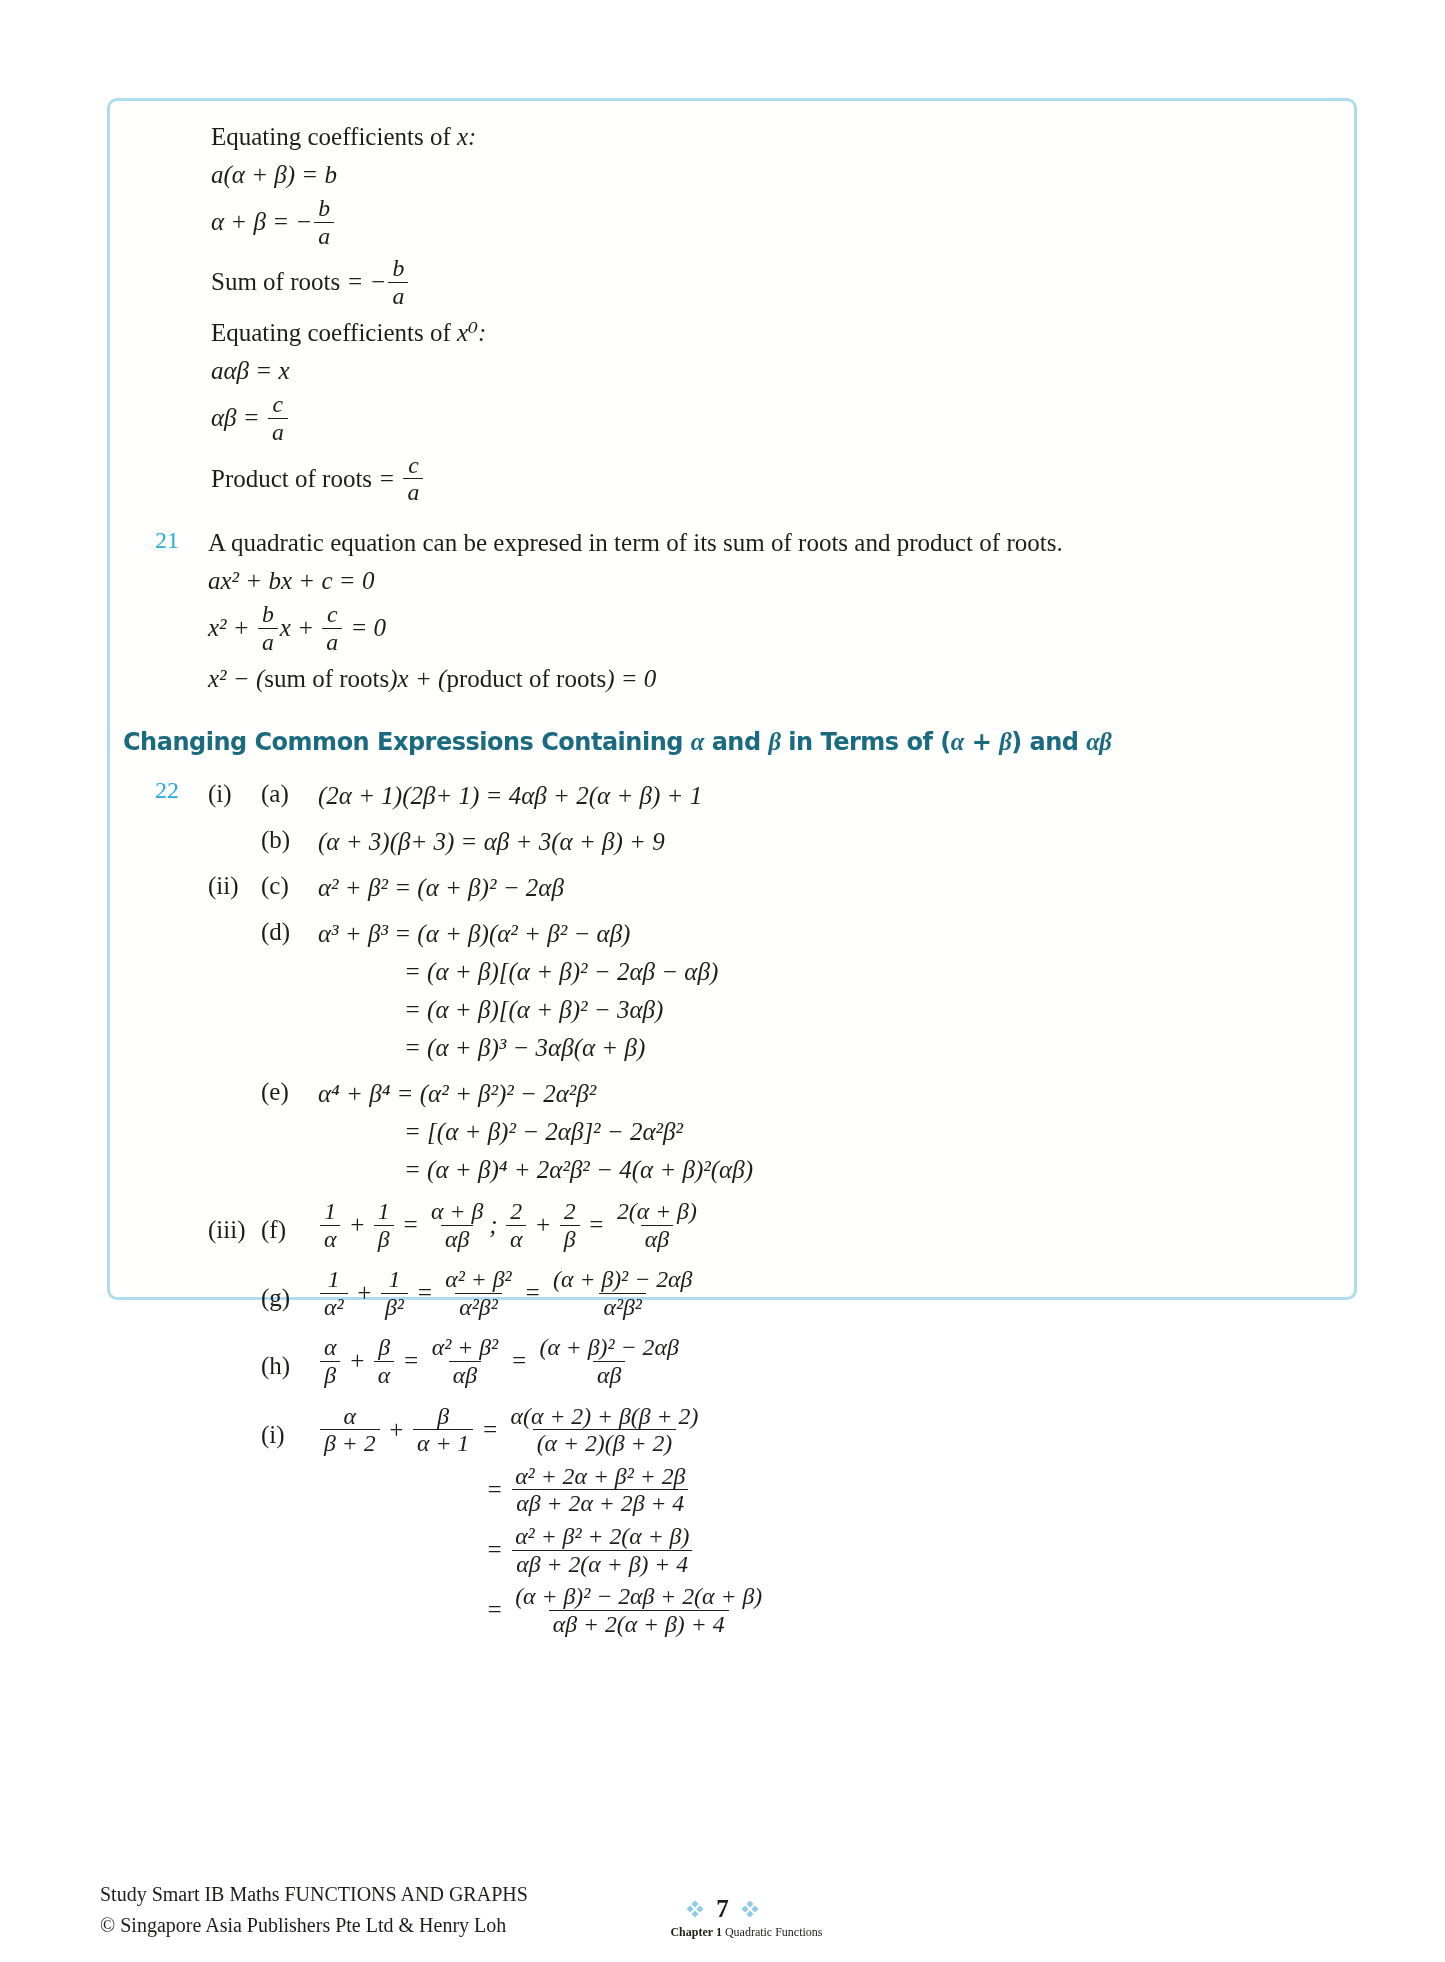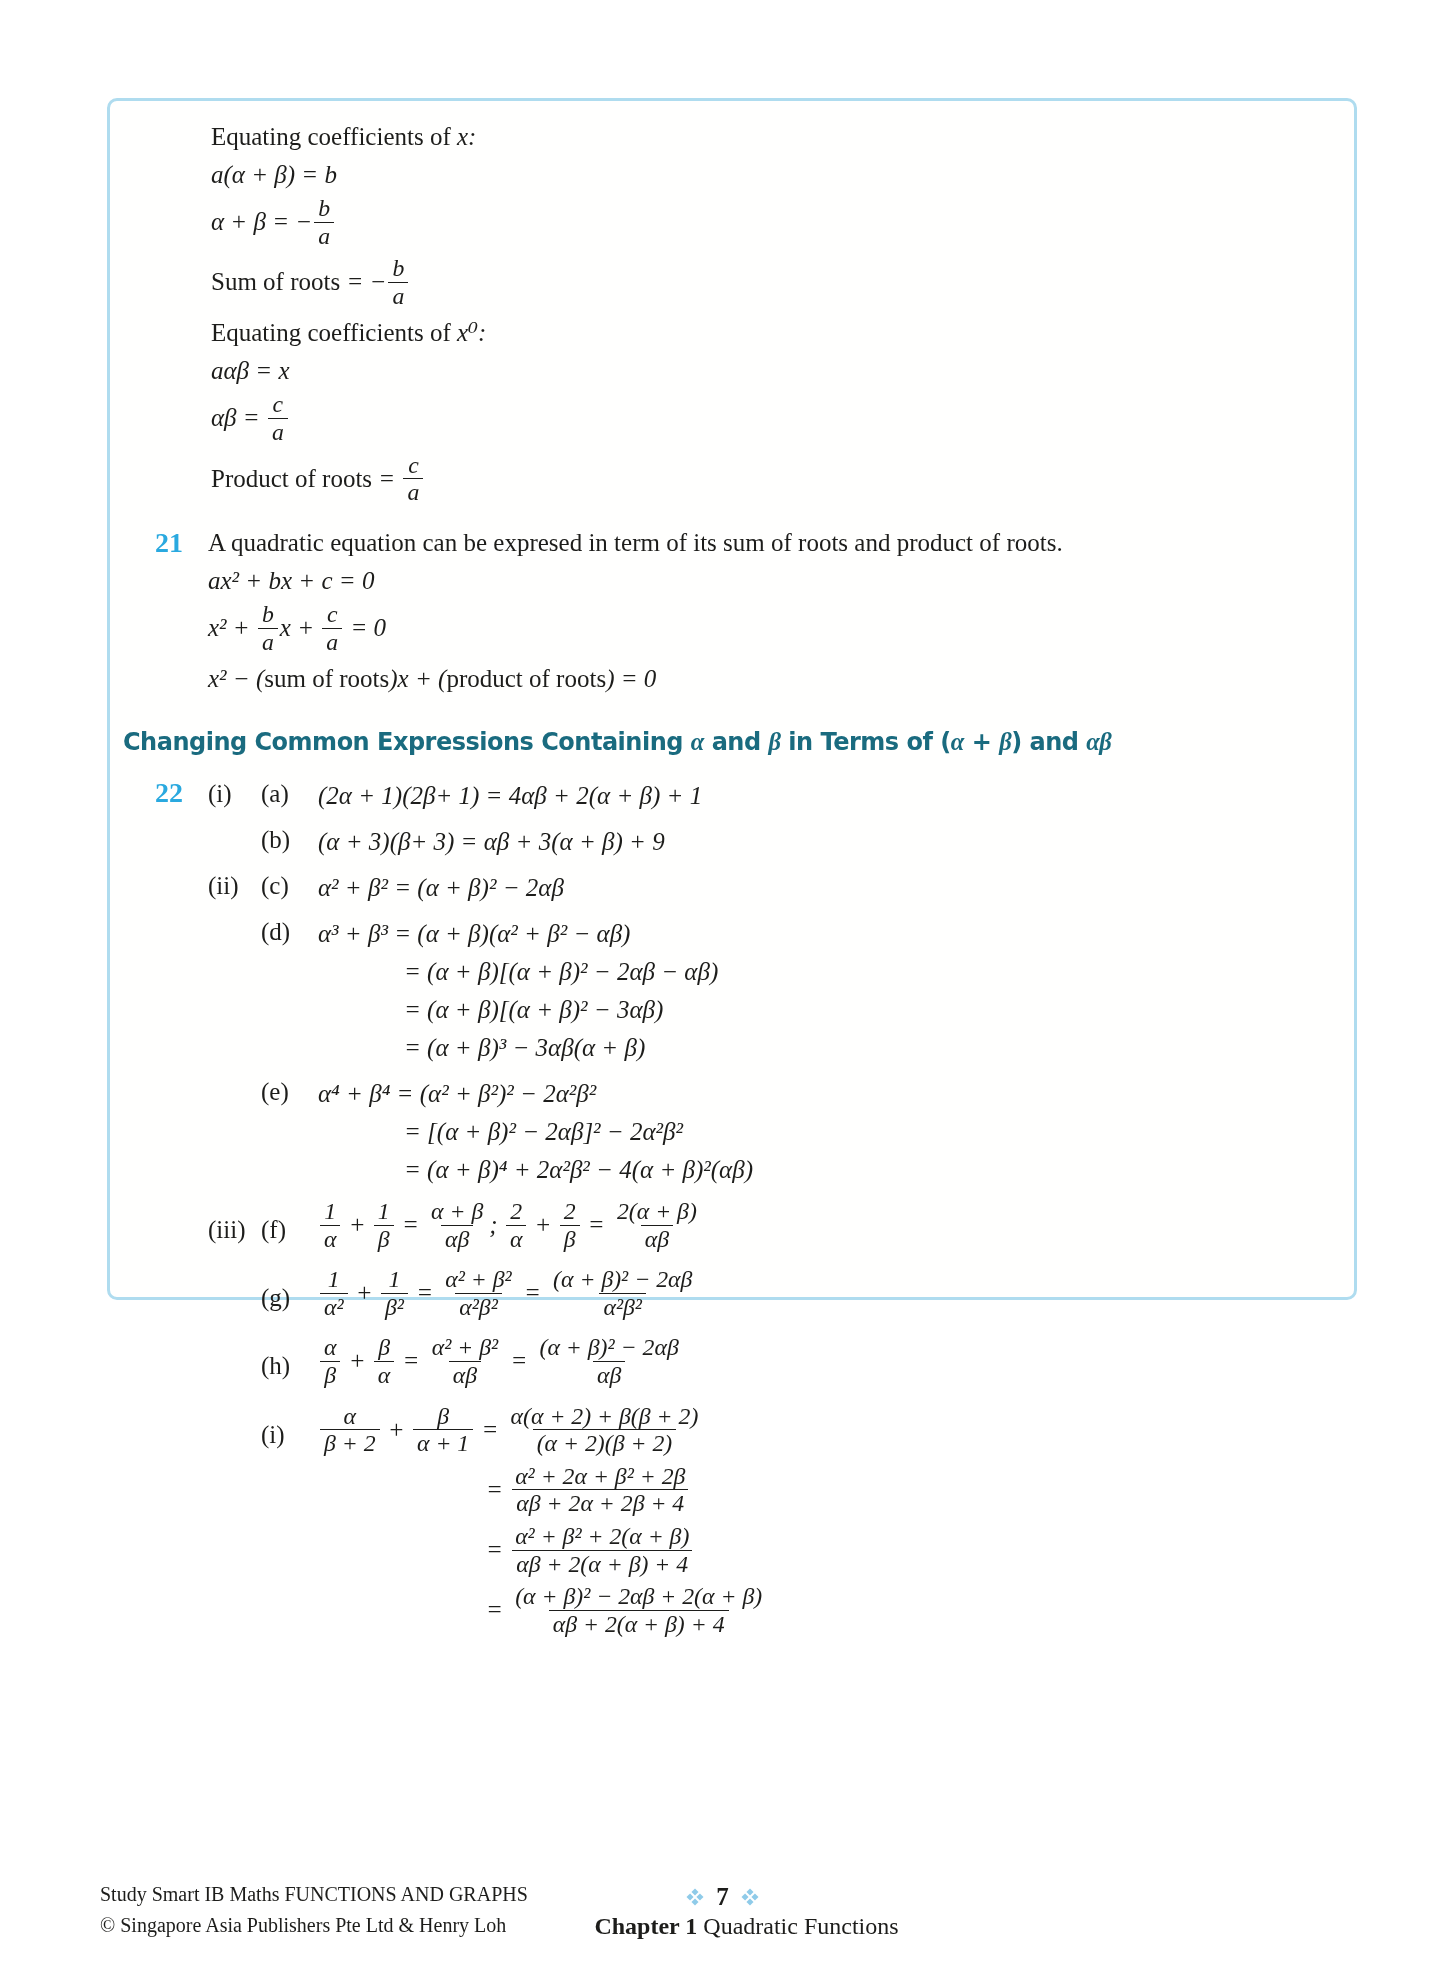"21" .qnum { font-size: 28px -> 24px; font-weight: bold -> normal }
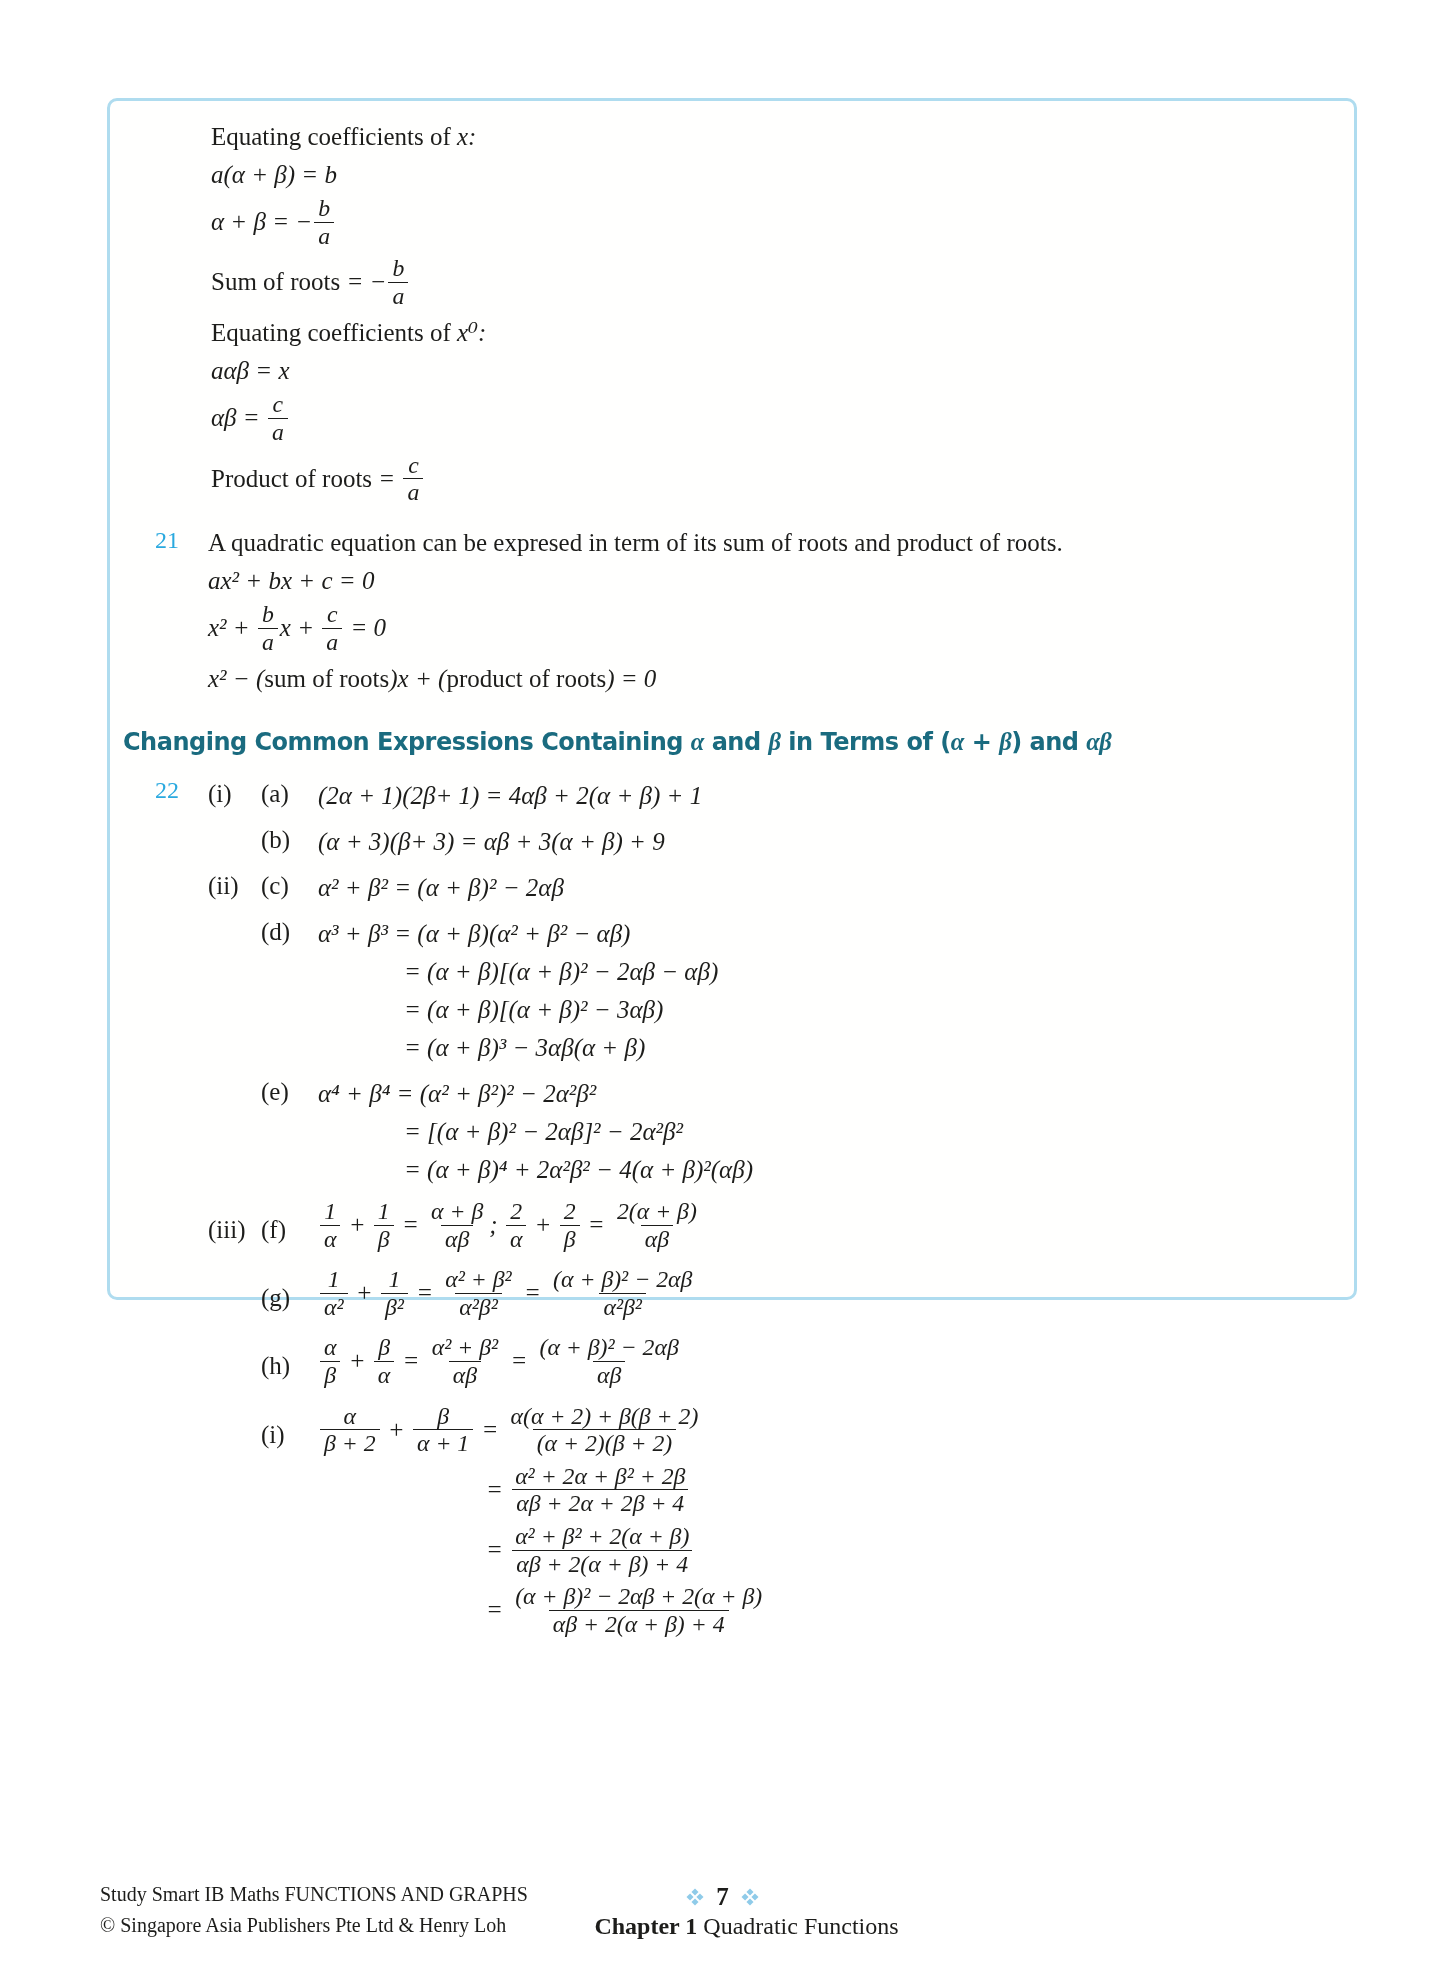"Chapter 1 Quadratic Functions" .chapter-line { font-size: 24px -> 12px }
